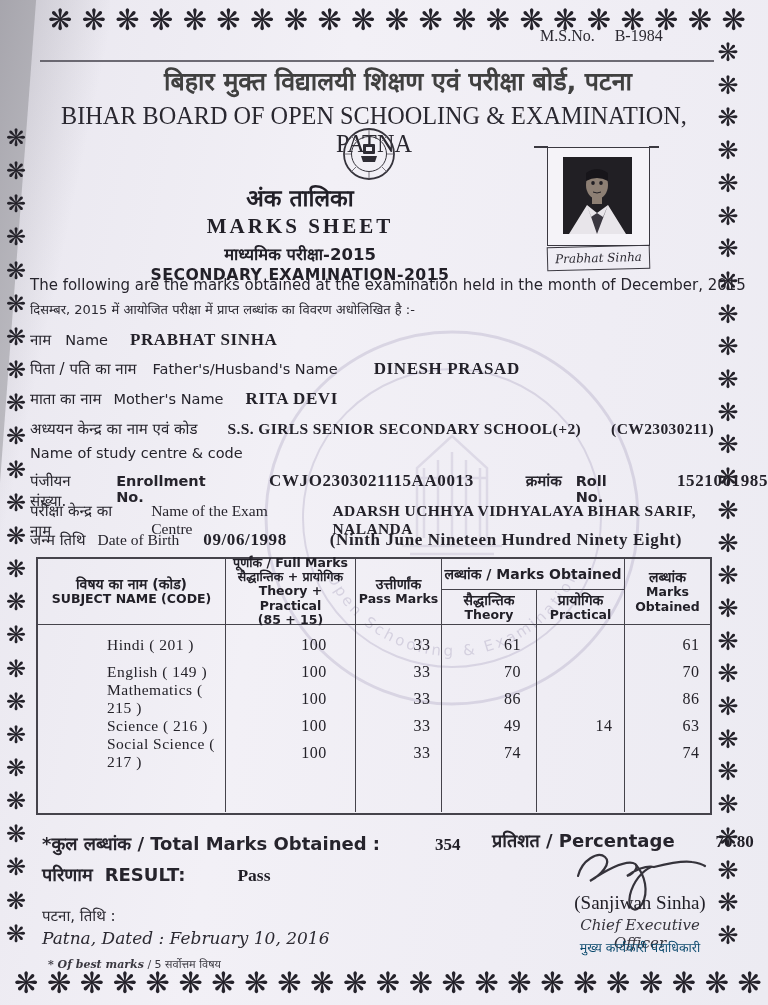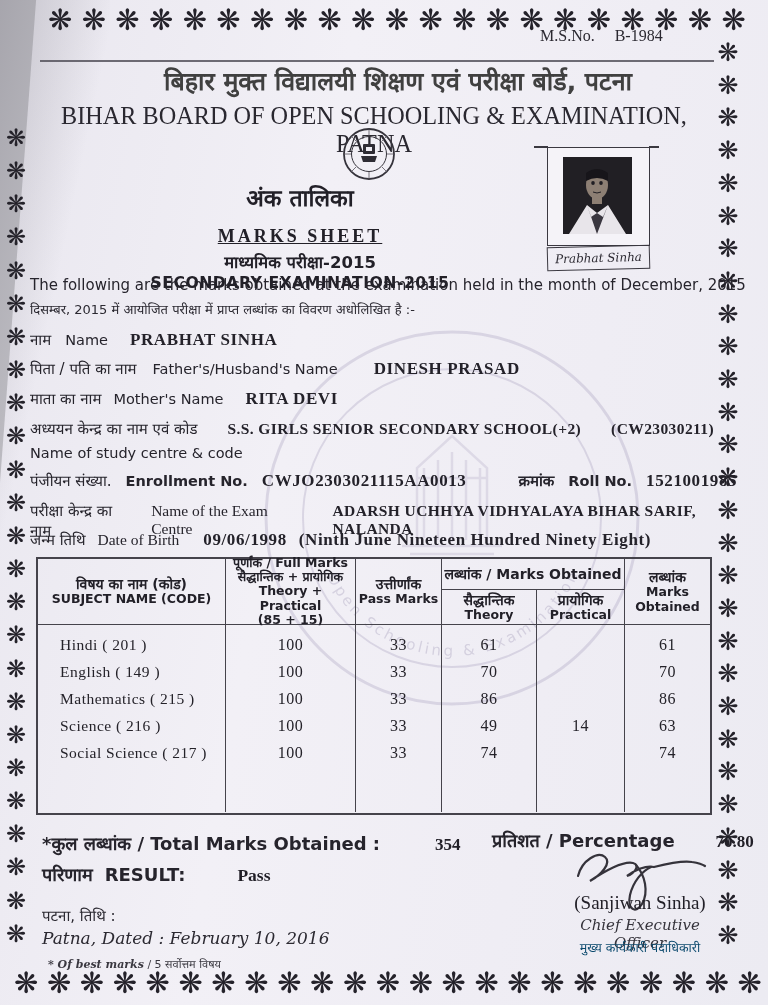"MARKS SHEET" .doc-head .en1 { font-size: 18px -> 21px; margin-top: 13px -> 1px; text-decoration: underline -> none }
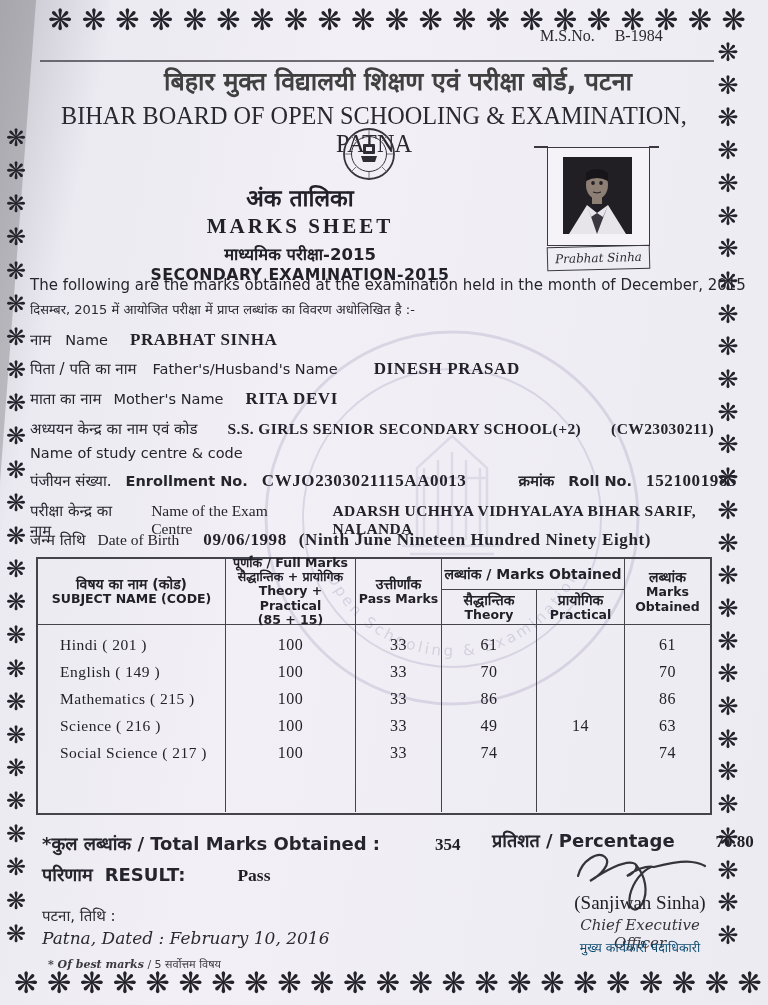"CWJO2303021115AA0013" .val { margin-left: none -> 31px }
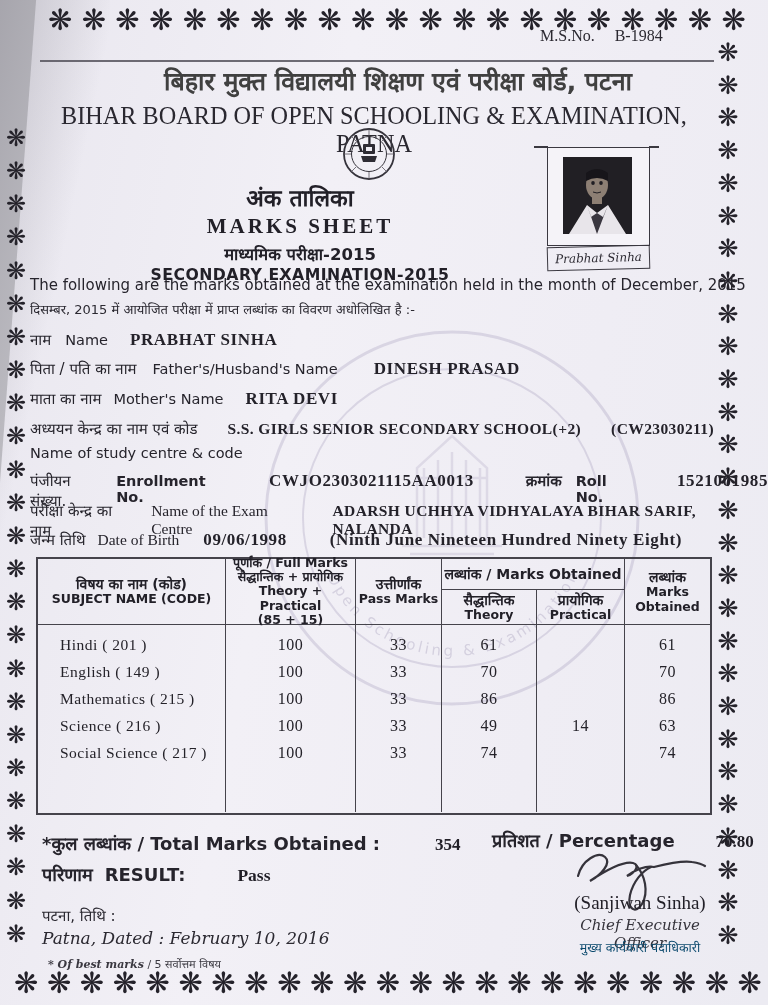"Hindi ( 201 )" .cell { margin-left: none -> 47px }
